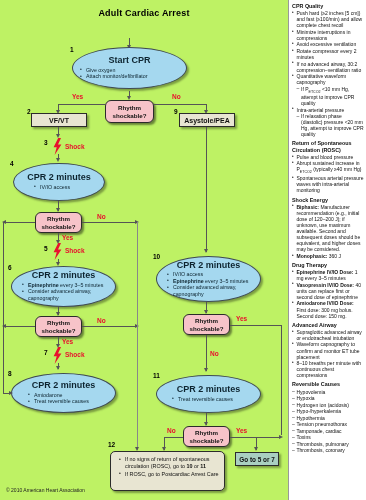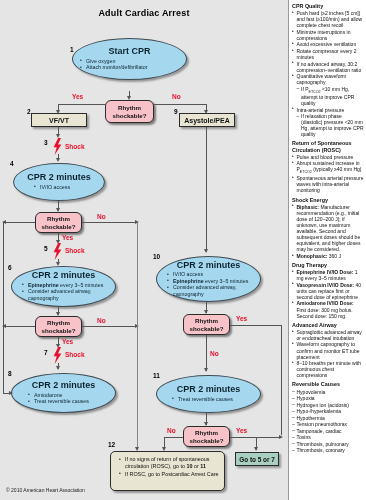"Adult Cardiac Arrest" #page { background: #e5e5e5 -> #bef264 }
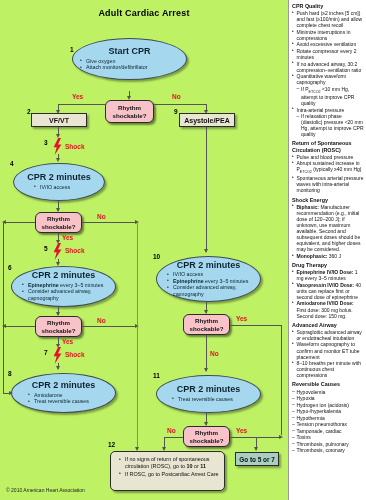"Start CPR" div.ell { top: 38px -> 47px }
